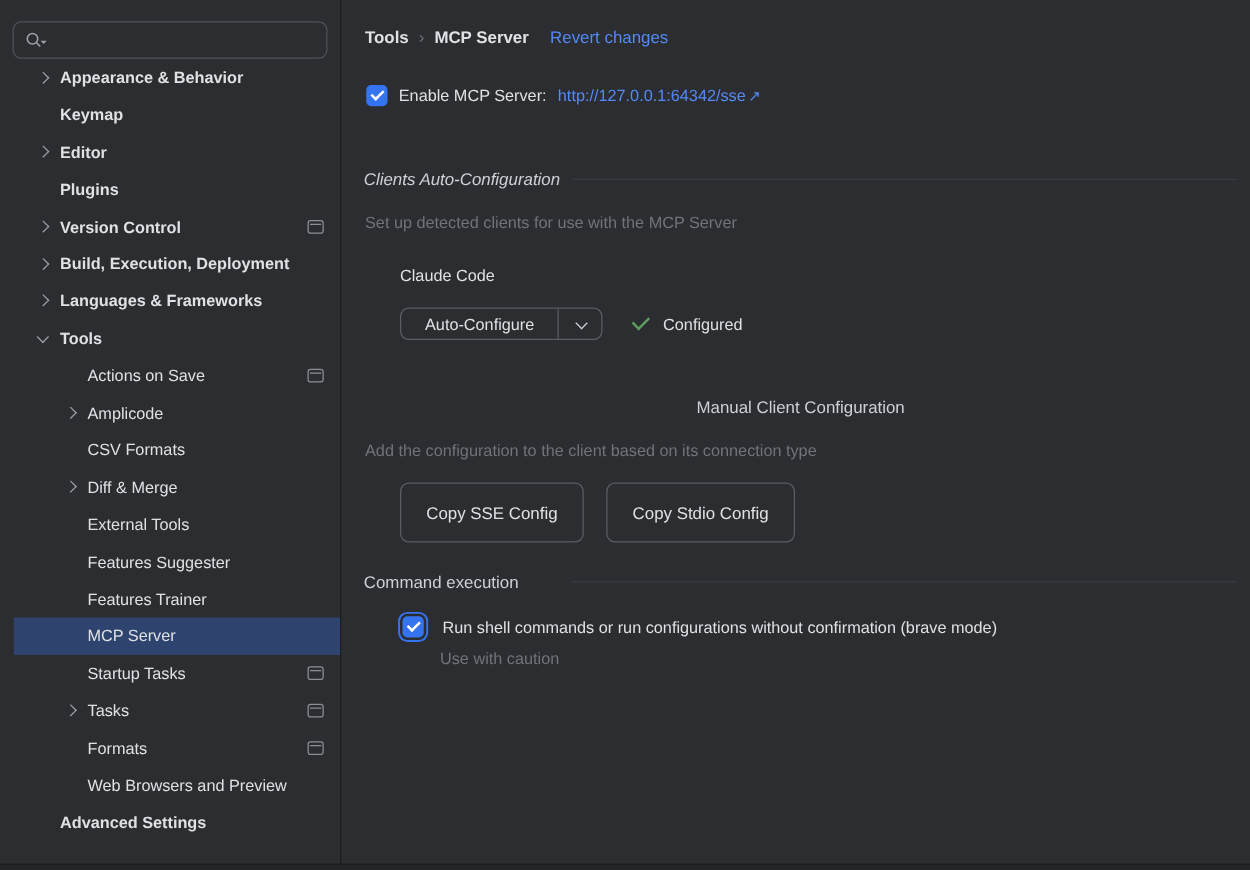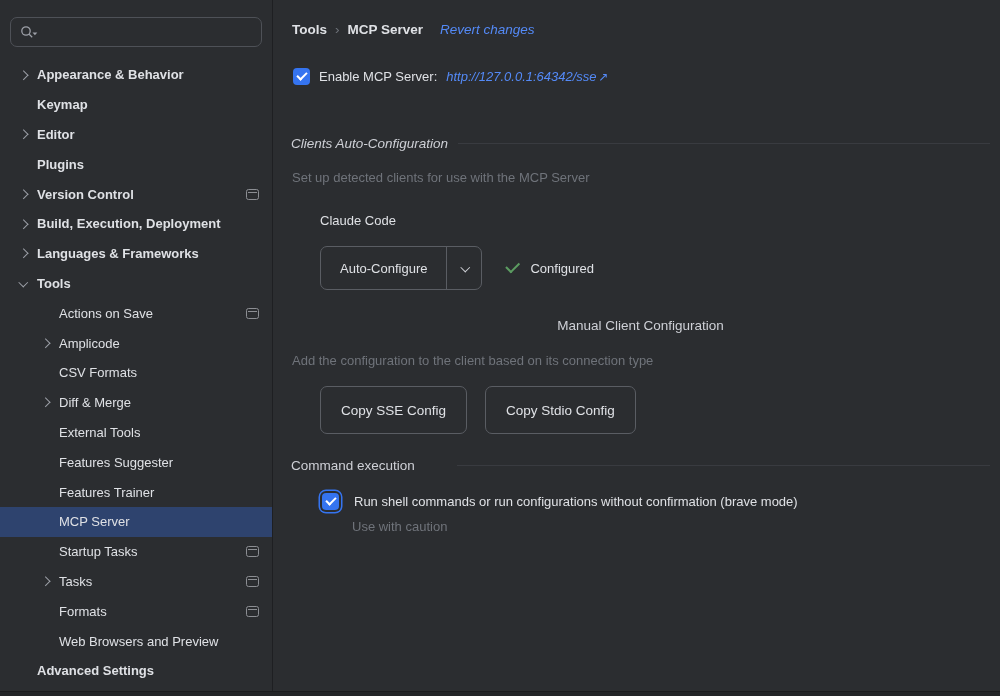"Revert changes" .link { font-style: italic -> none }
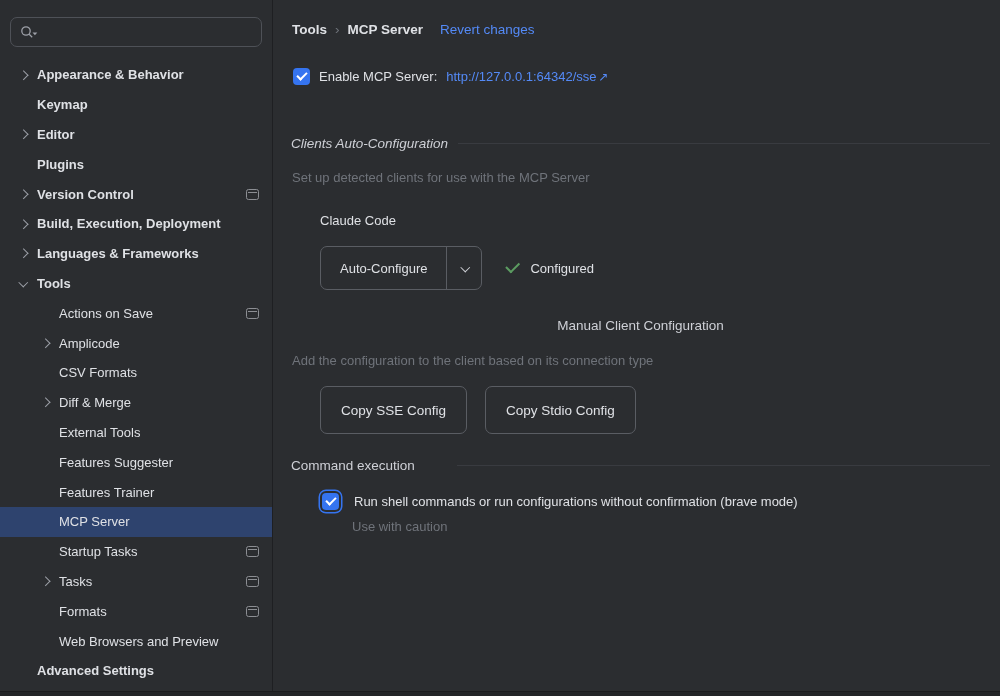"Appearance & Behavior" .tree { margin-top: 13px -> none; padding-left: none -> 11px }
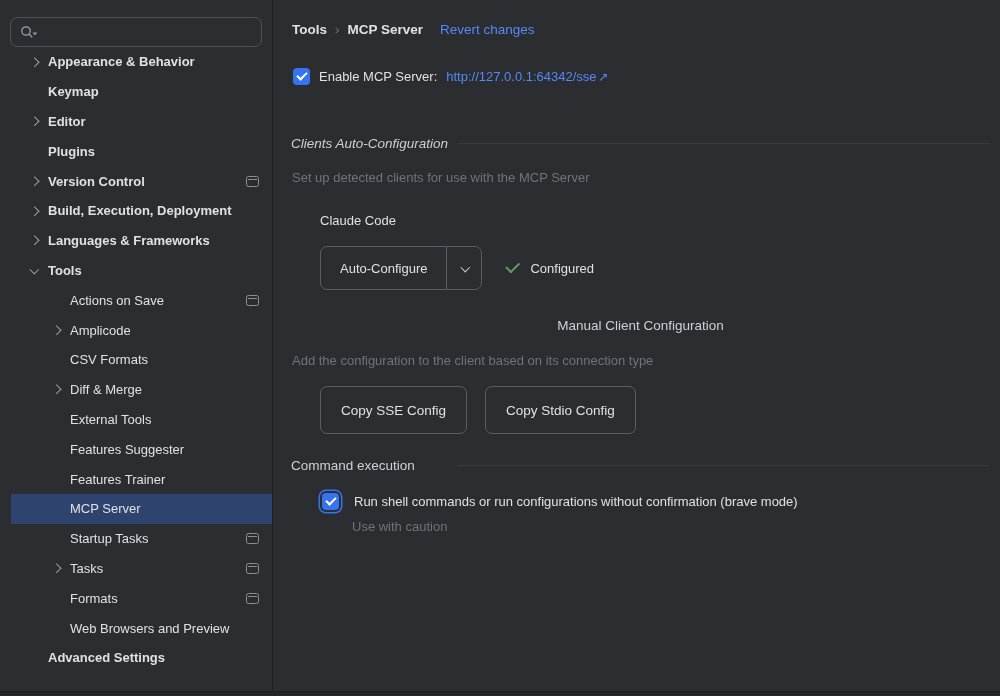"Auto-Configure" .split-btn { height: 44px -> 26px }
